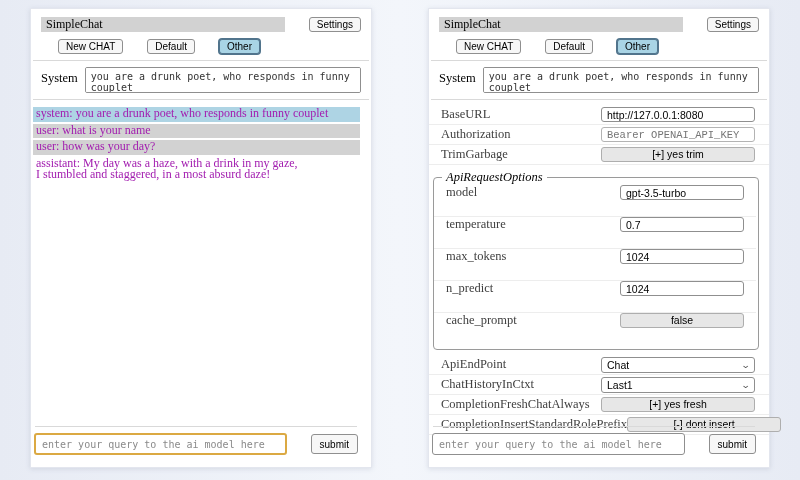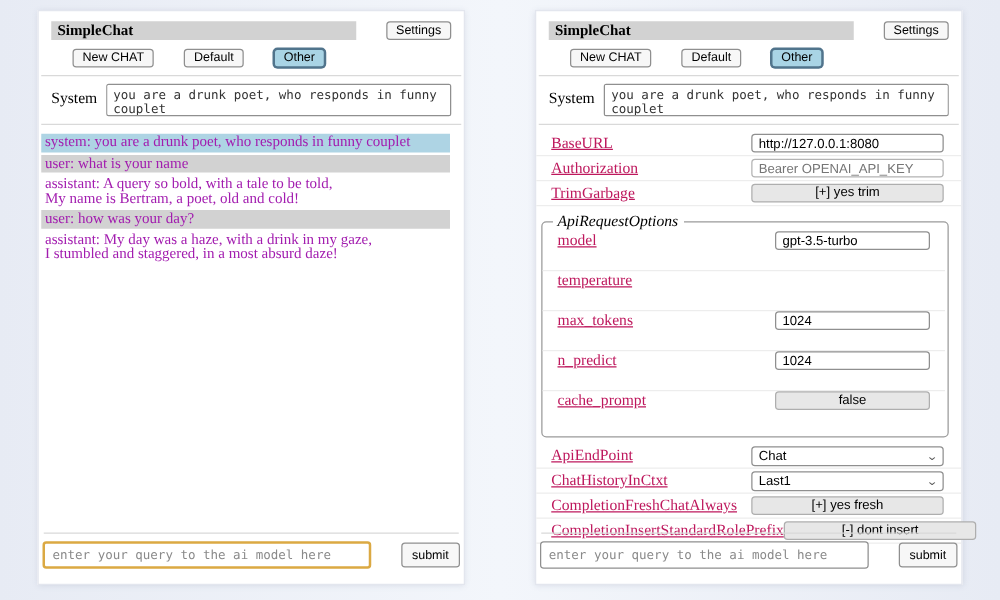"SimpleChat" .titlebar { font-weight: bold -> normal }
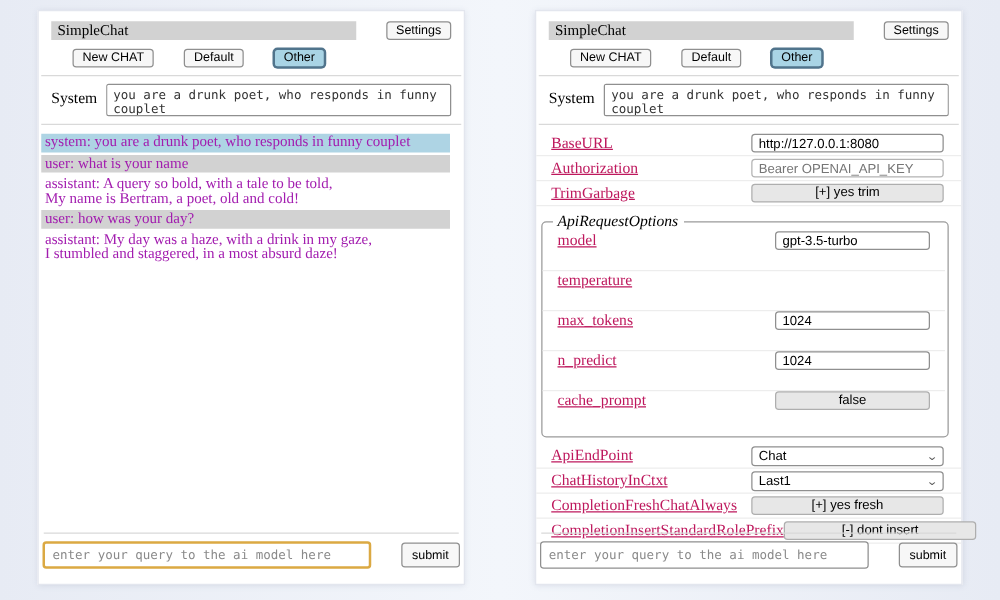"BaseURL" .srow .slabel { color: #be185d -> #404040; text-decoration: underline -> none }
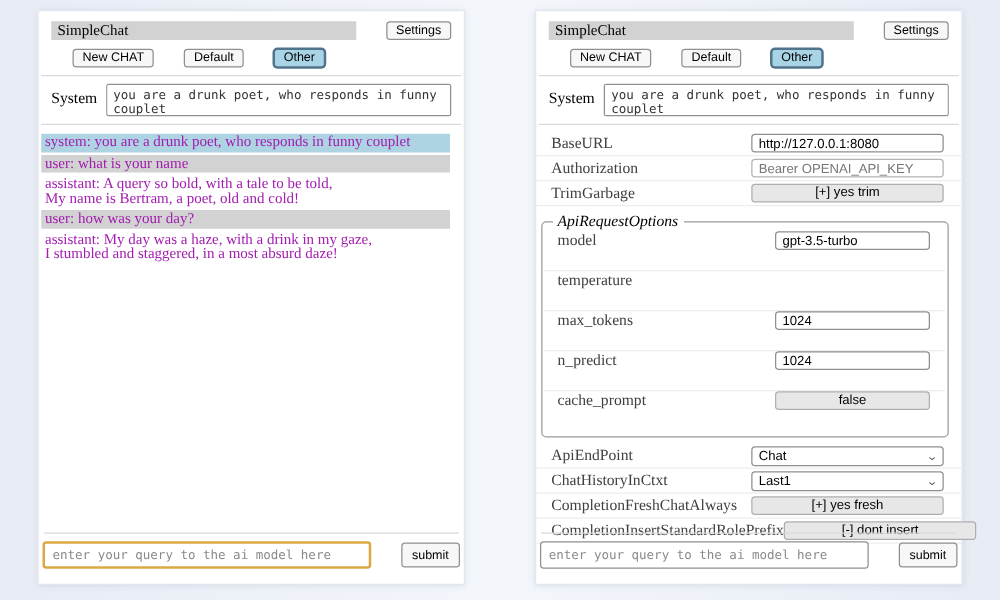"Bearer OPENAI_API_KEY" input.ctl.ph { font-family: none -> Liberation Mono, monospace }
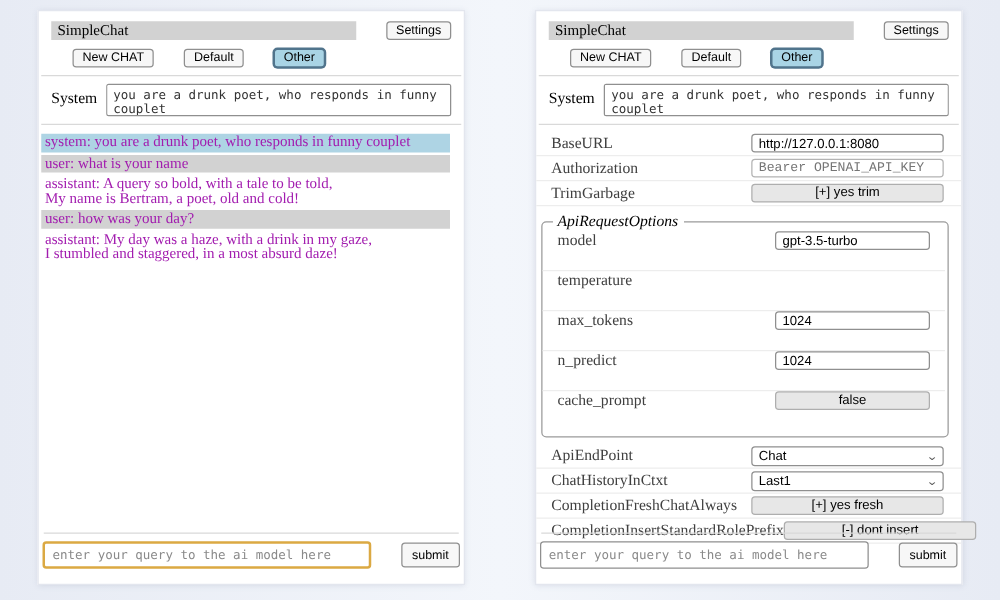"assistant: A query so bold," div.msg { html: <div>assistant: A query so bold, with a tale to be told, My name is Bertram, a poet, old and cold!</div> -> none }
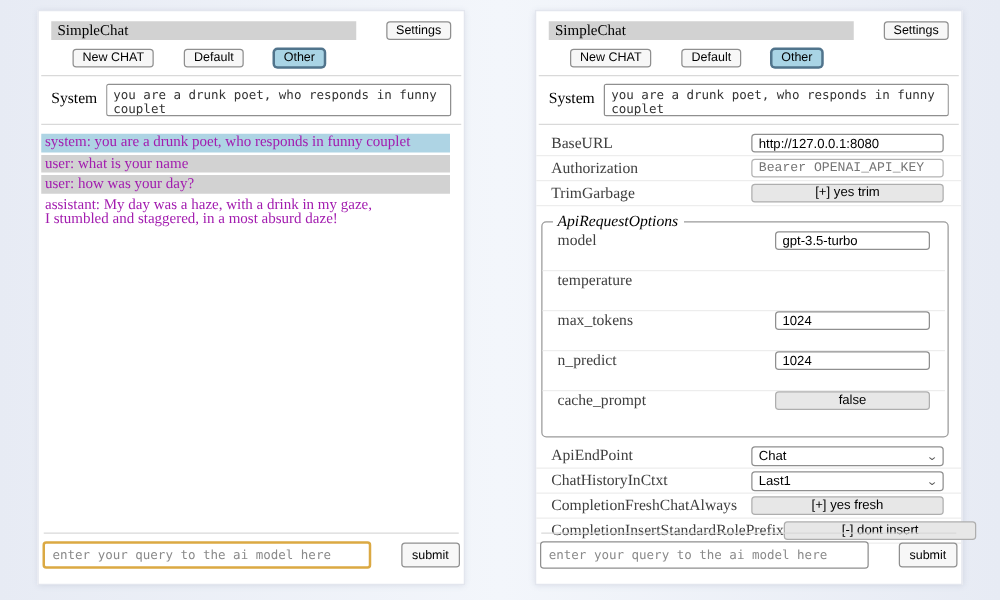"0.7" input.ctl { html: none -> <input> }
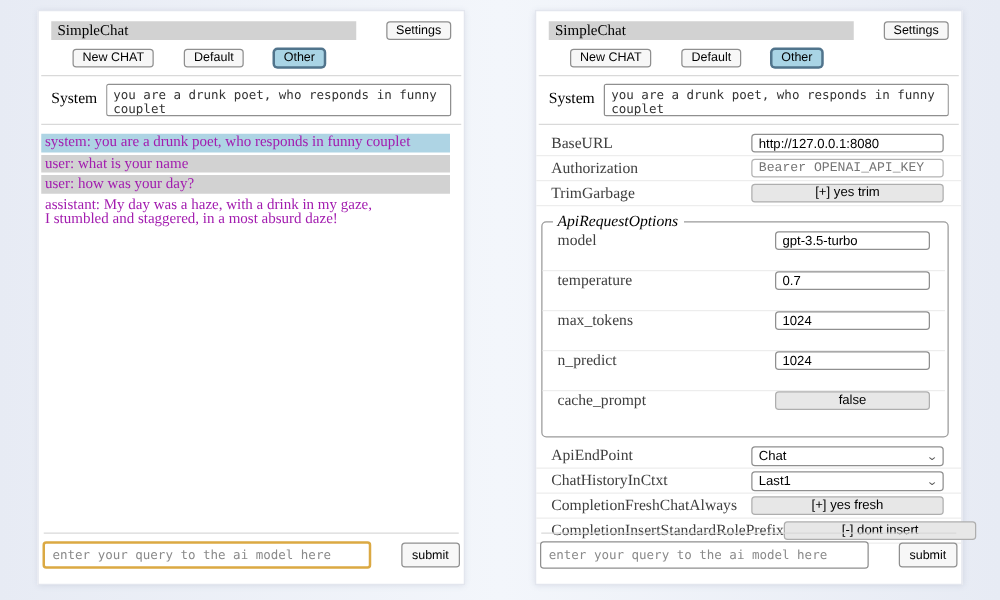"enter your query to the" .panel-footer { right: 3px -> 13px }
